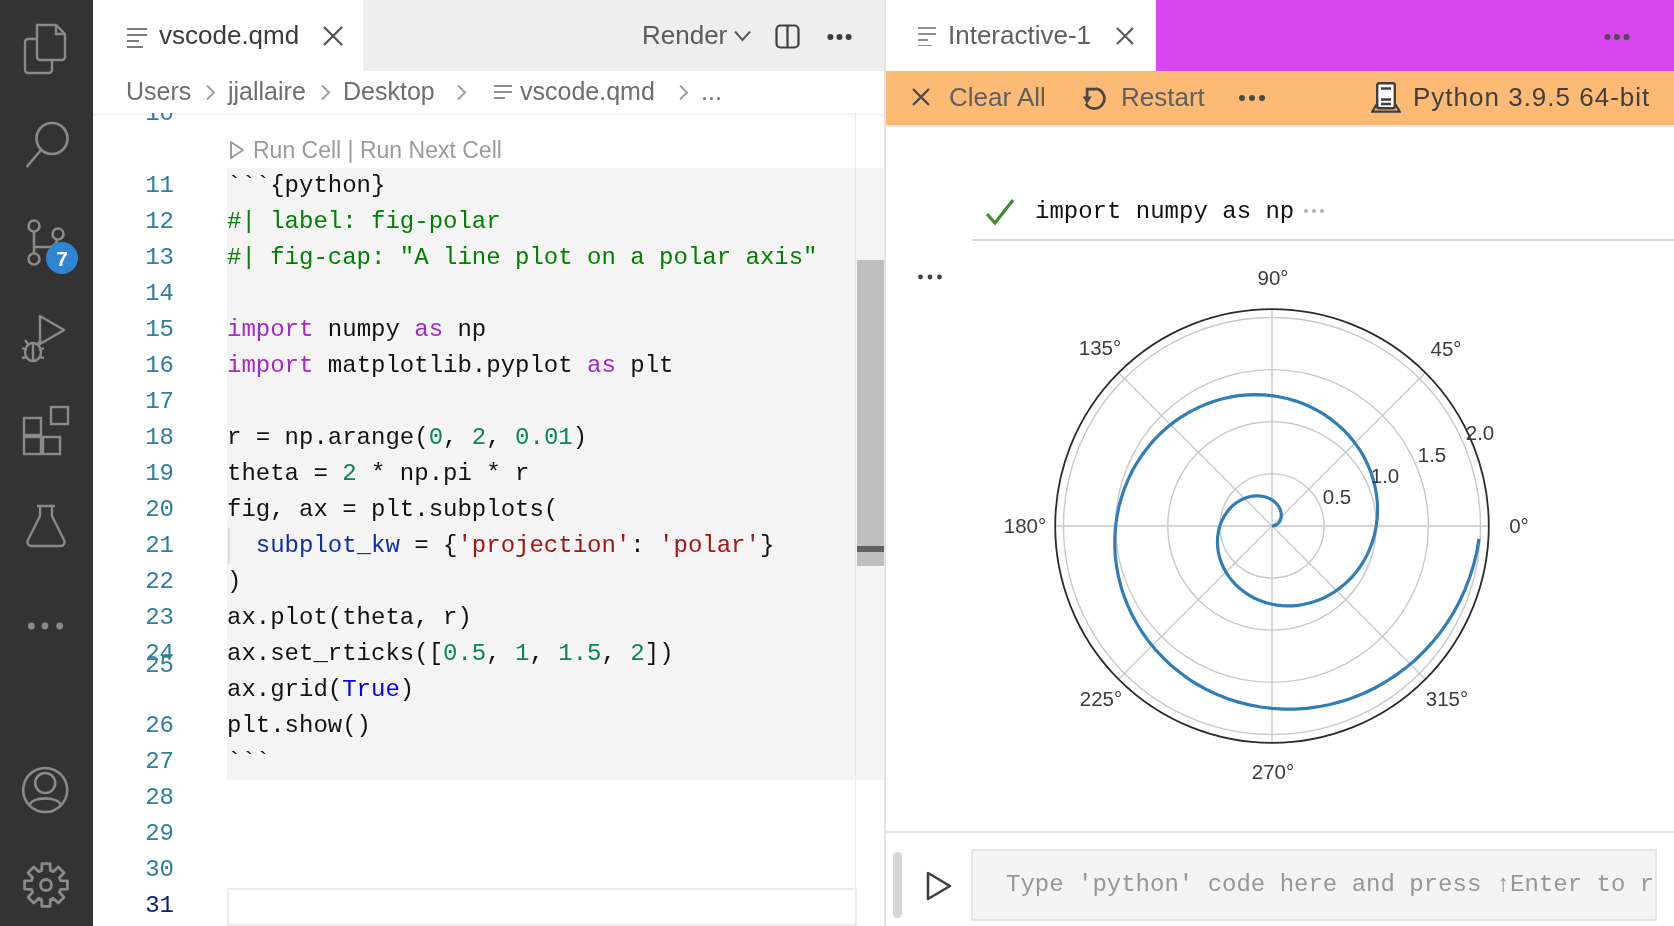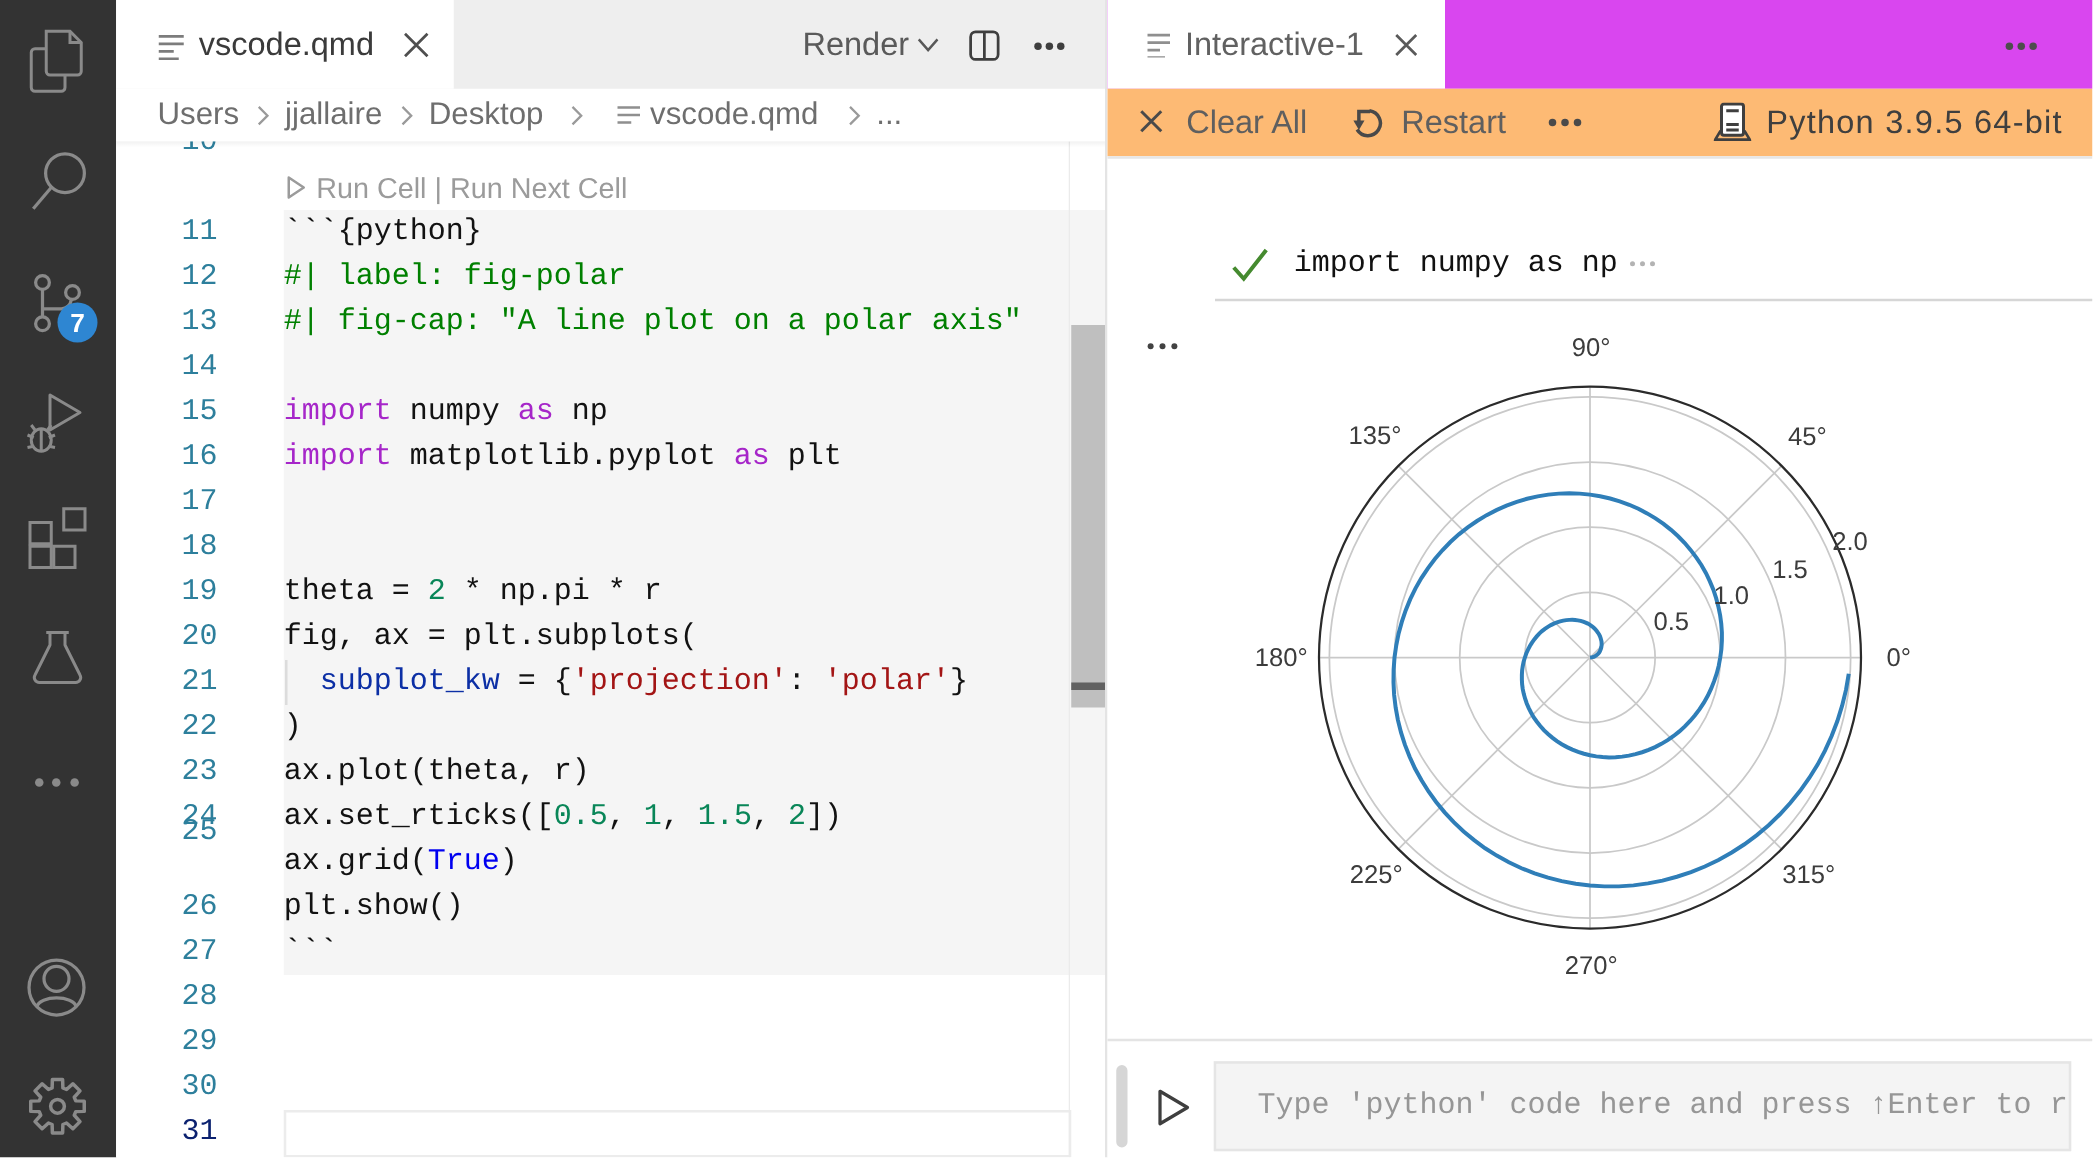"r = np.arange(0, 2, 0.01)" div.cd { html: none -> <div>r = np.arange(<s>0</s>, <s>2</s>, <s>0.01</s>)</div> }
